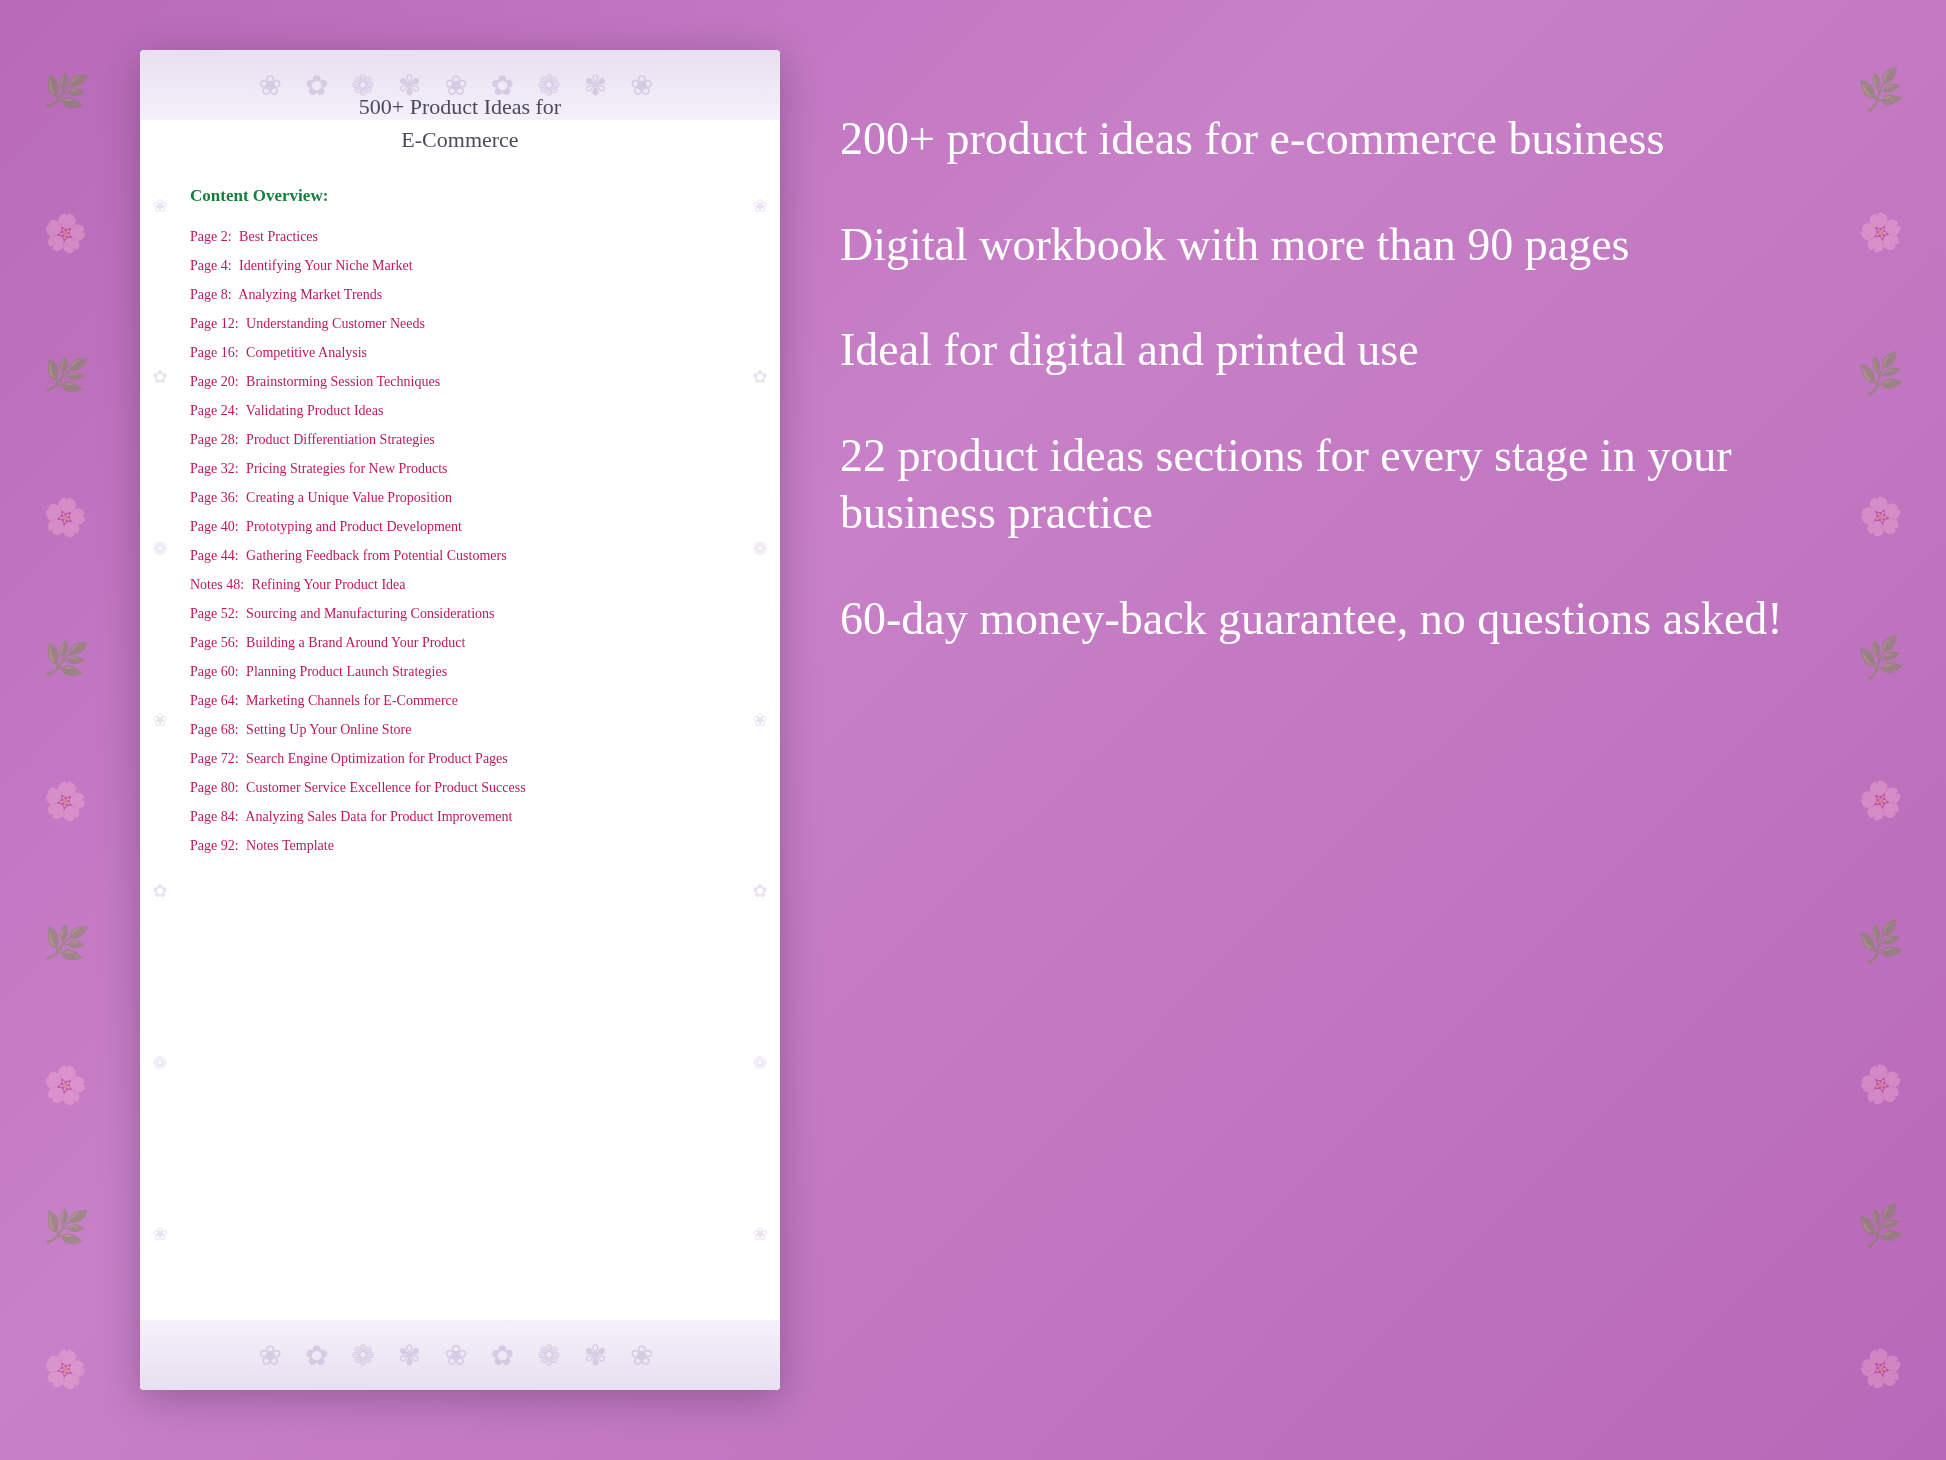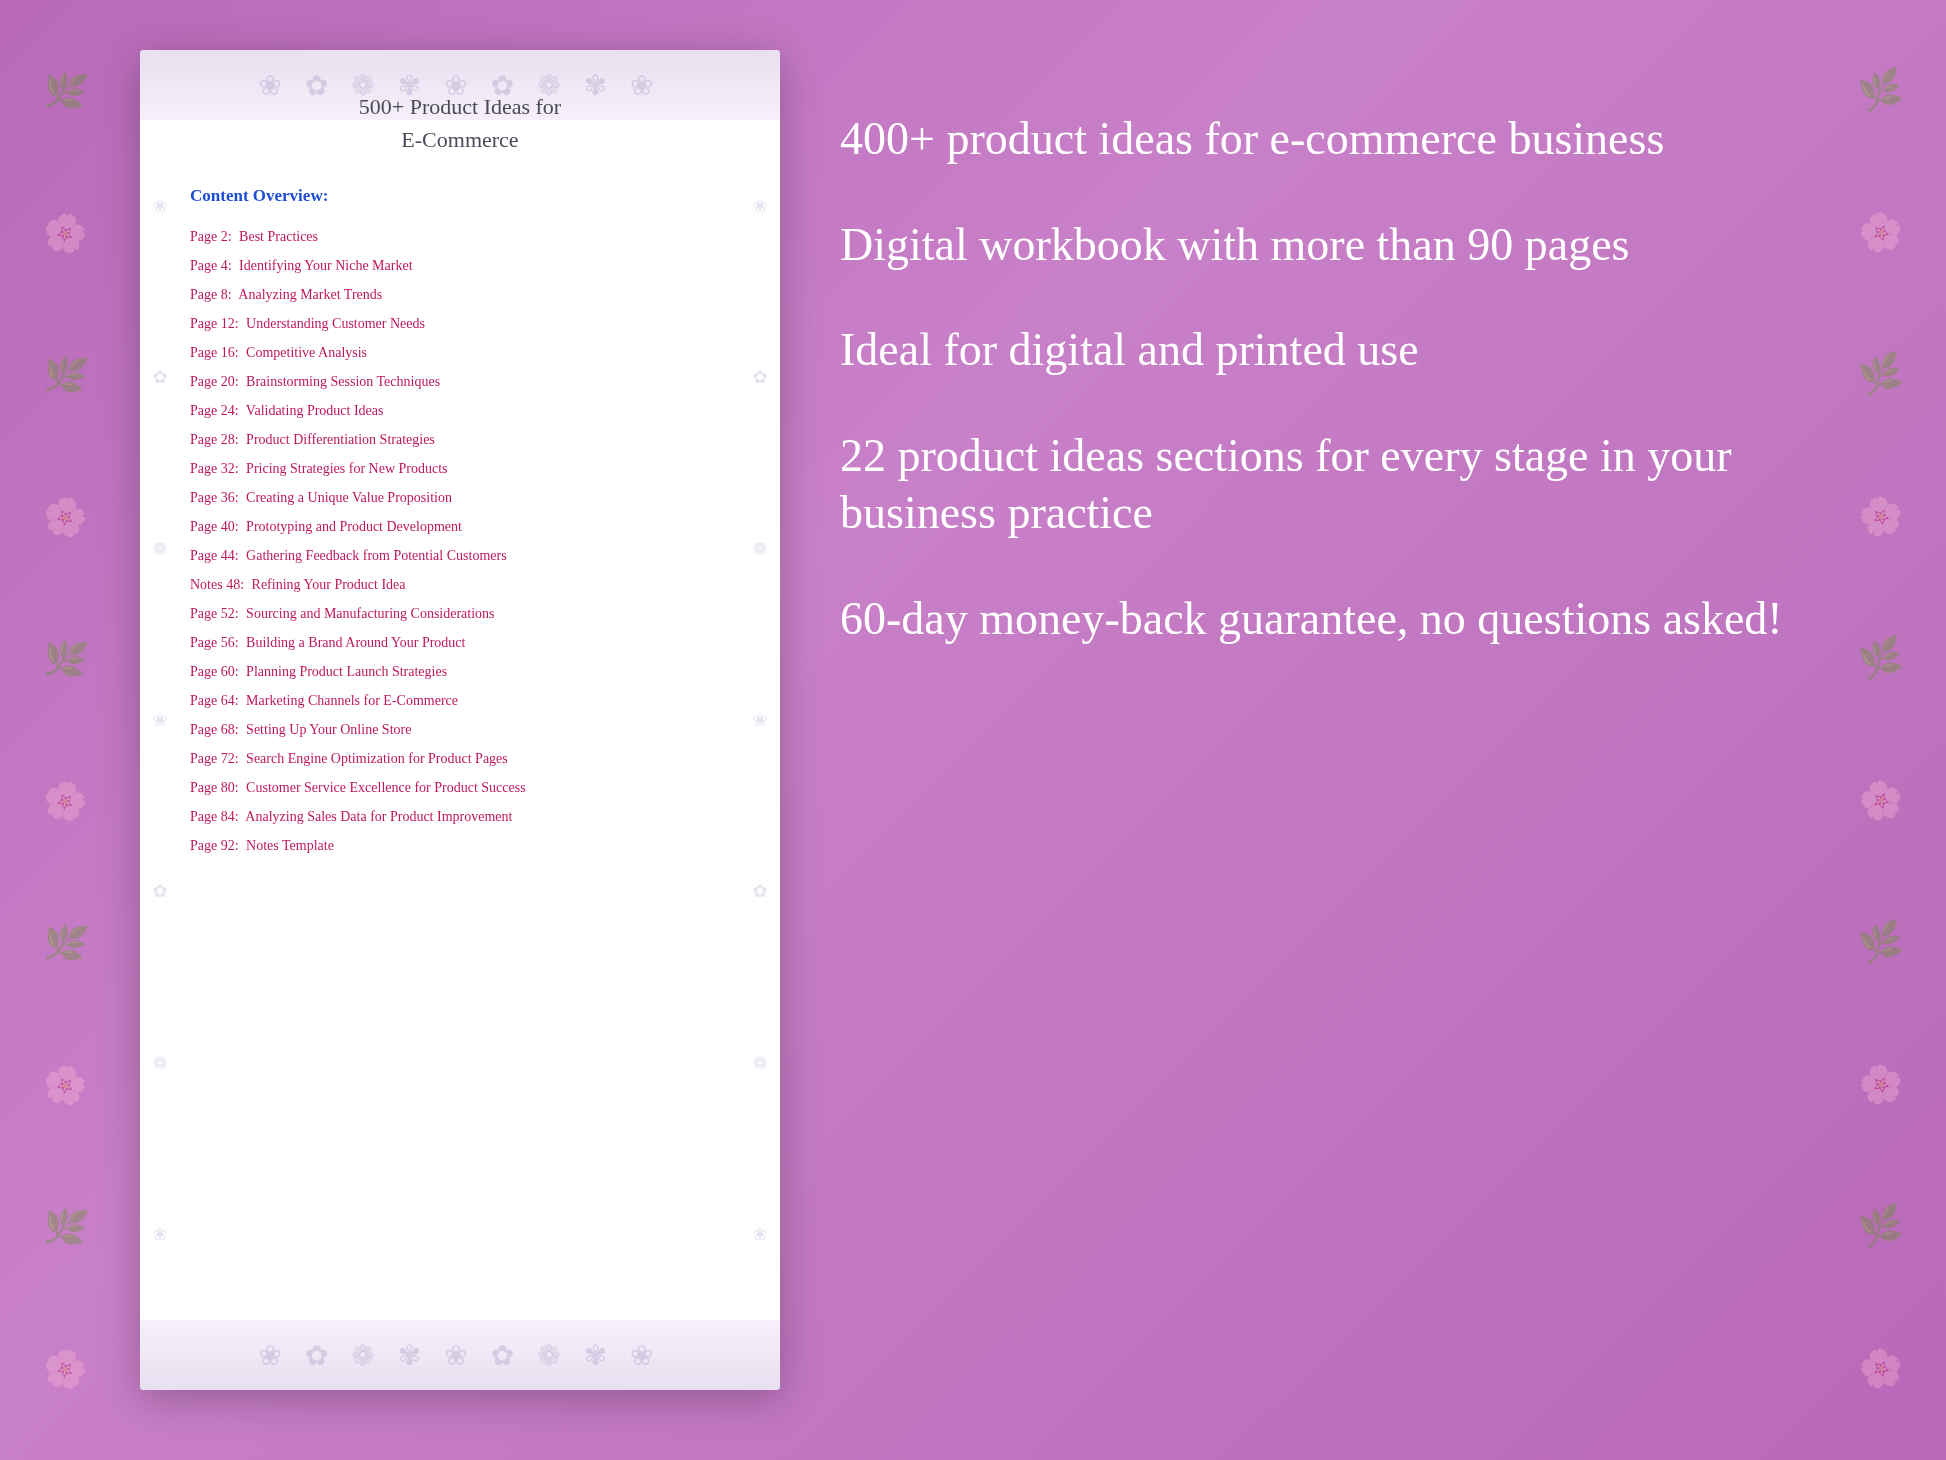"400+ product ideas for e-commerce" div.info-bullet { text: 400+ -> 200+ }
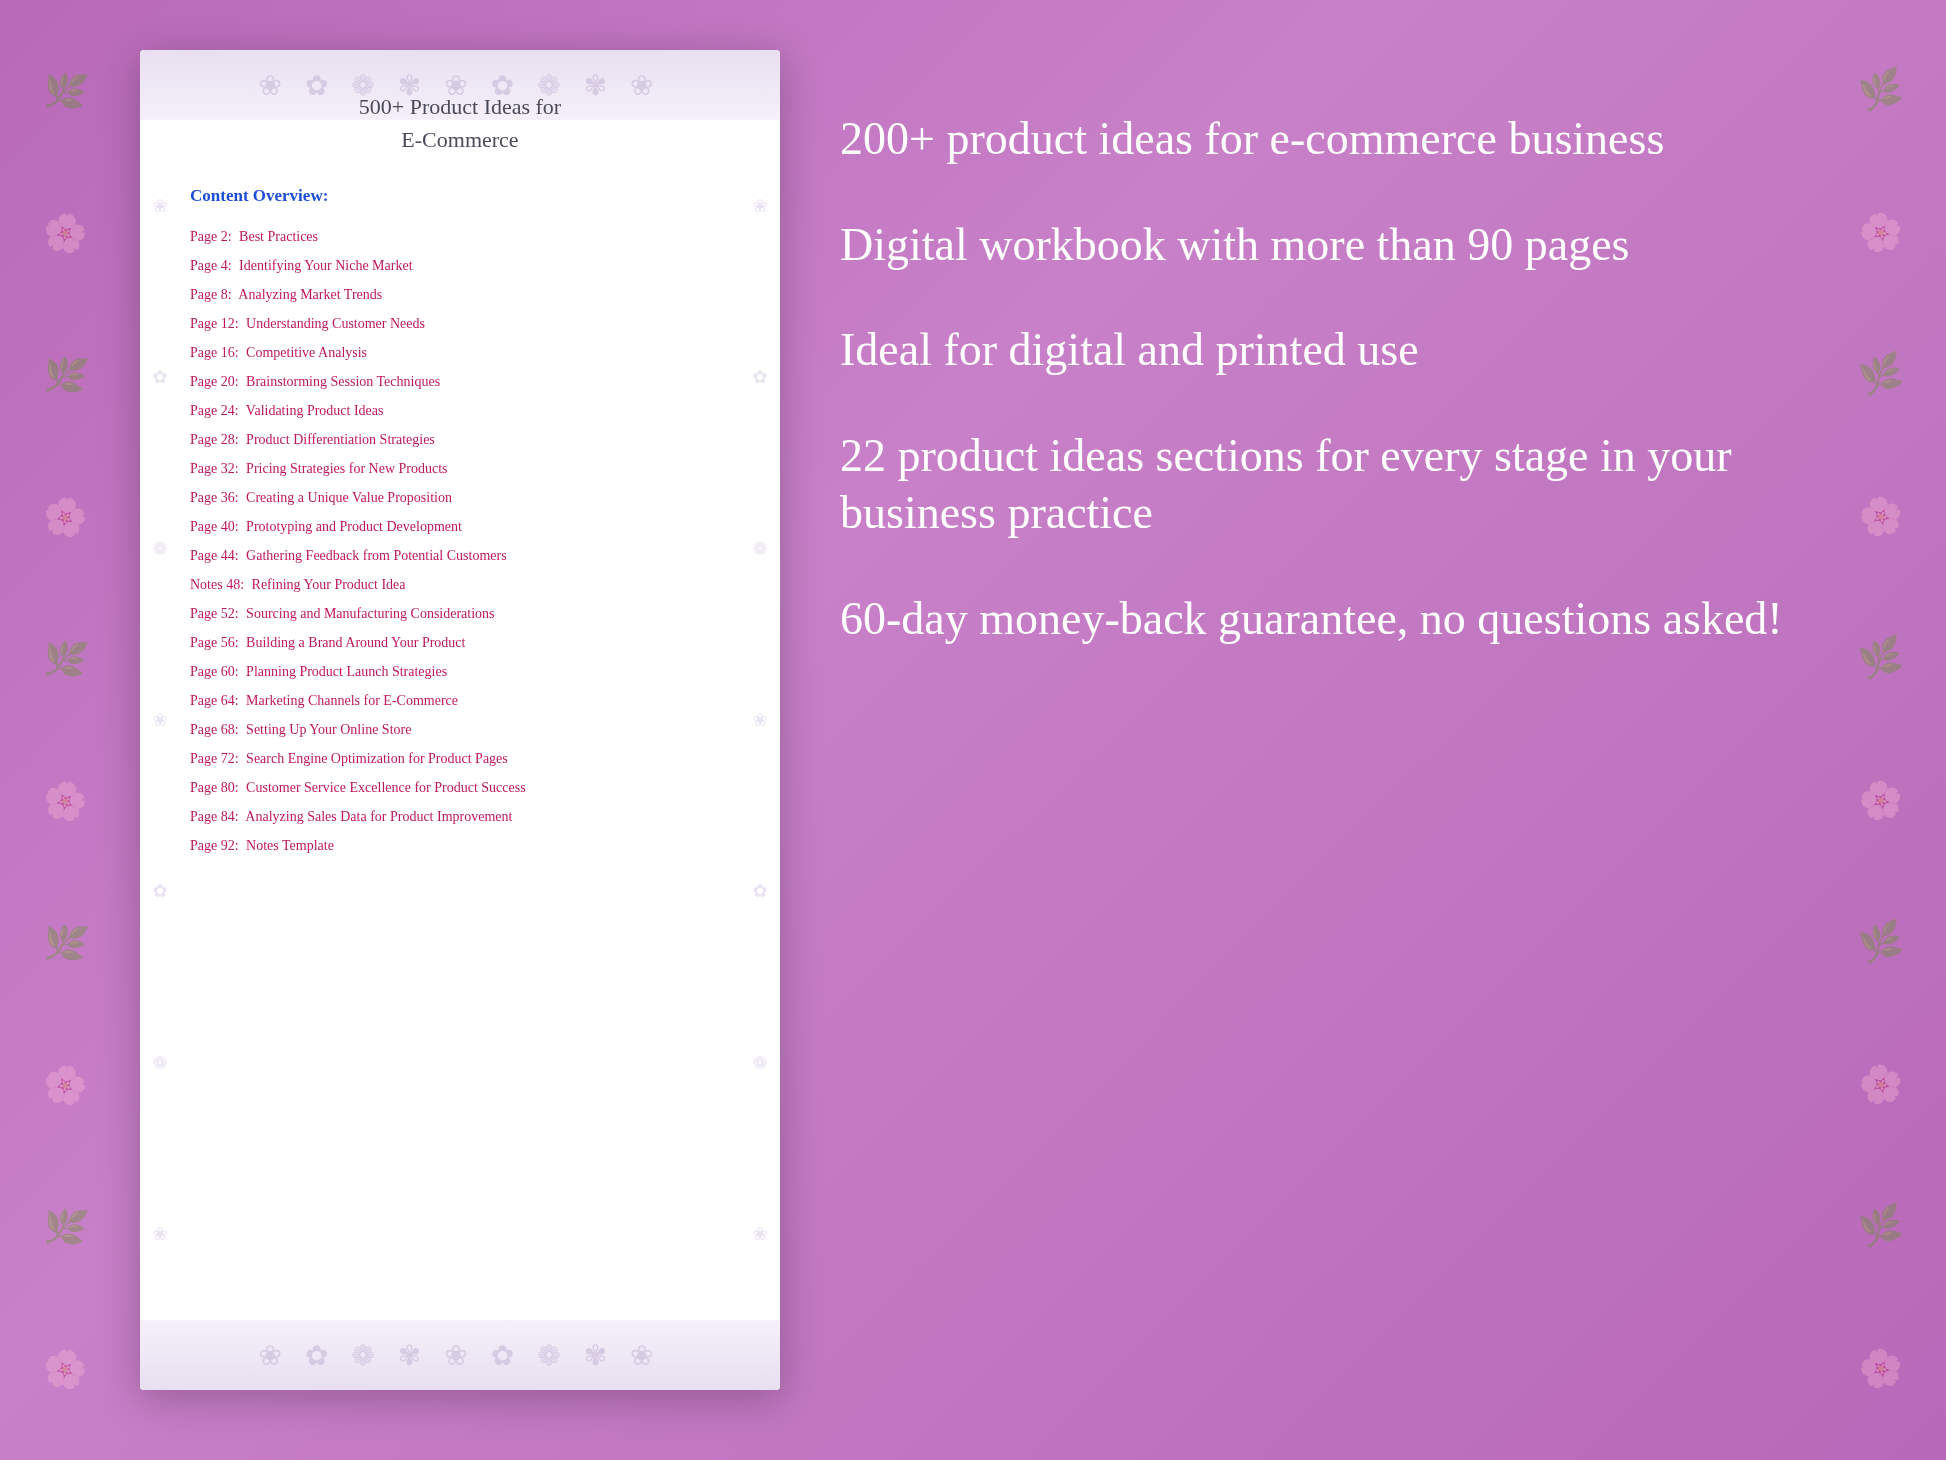"Content Overview:" .doc-section-label { color: #1d4ed8 -> #15803d }
